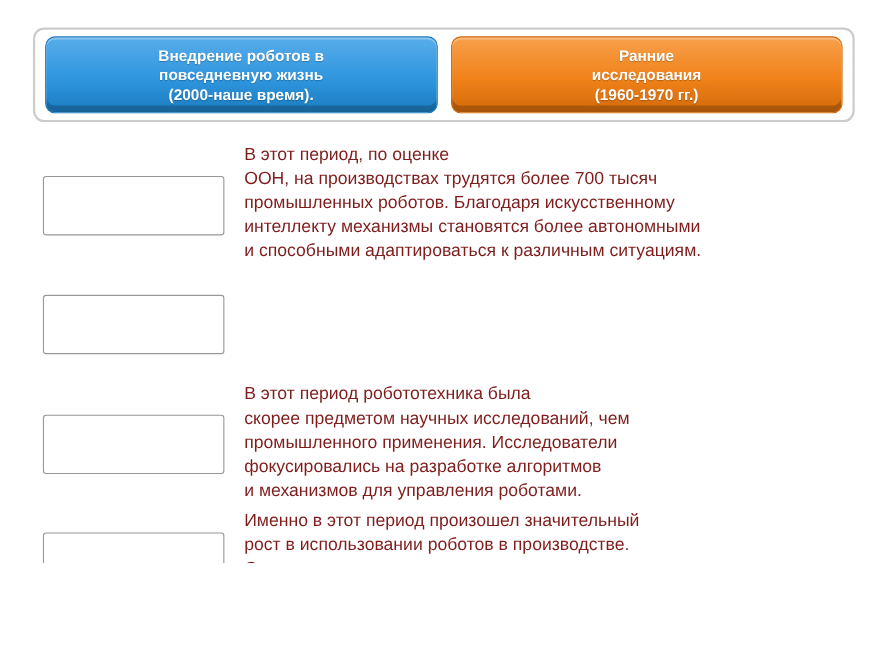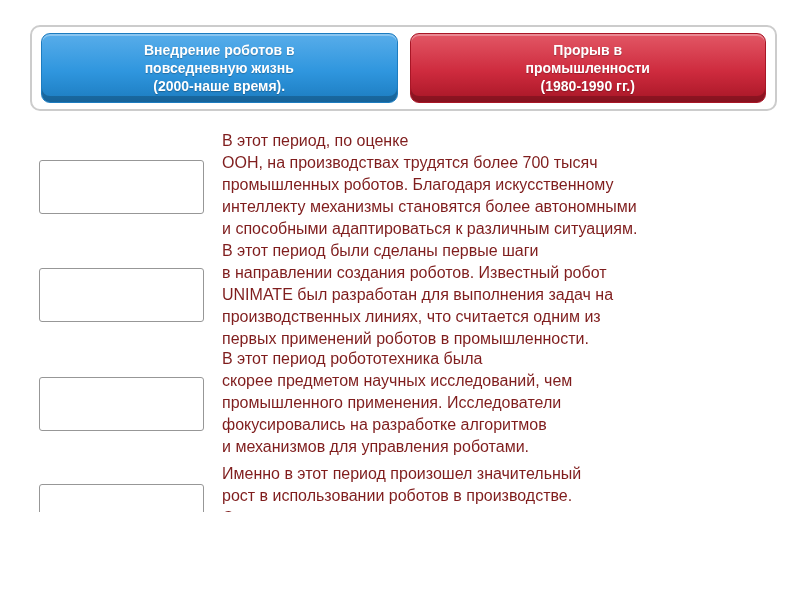"Прорыв в" button.tile { html: <button>Прорыв в промышленности (1980-1990 гг.)</button> -> none }
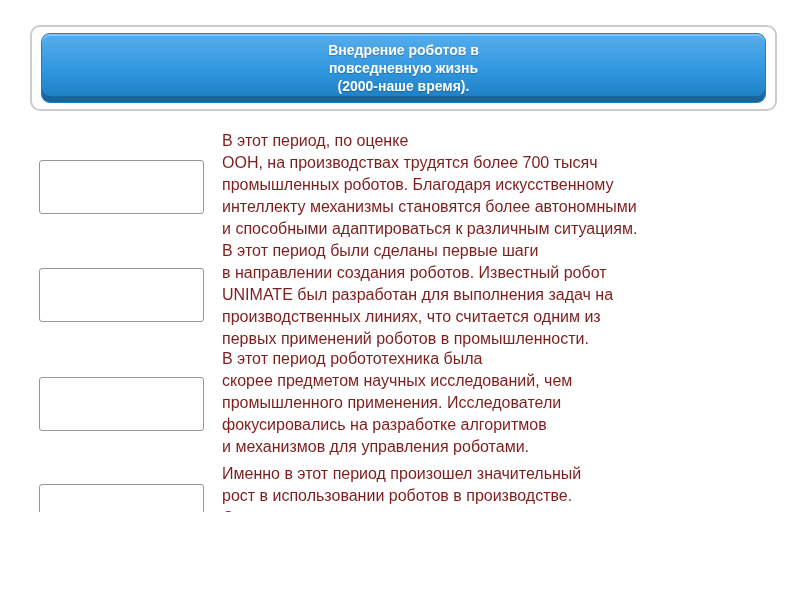"Ранние" button.tile { html: none -> <button>Ранние исследования (1960-1970 гг.)</button> }
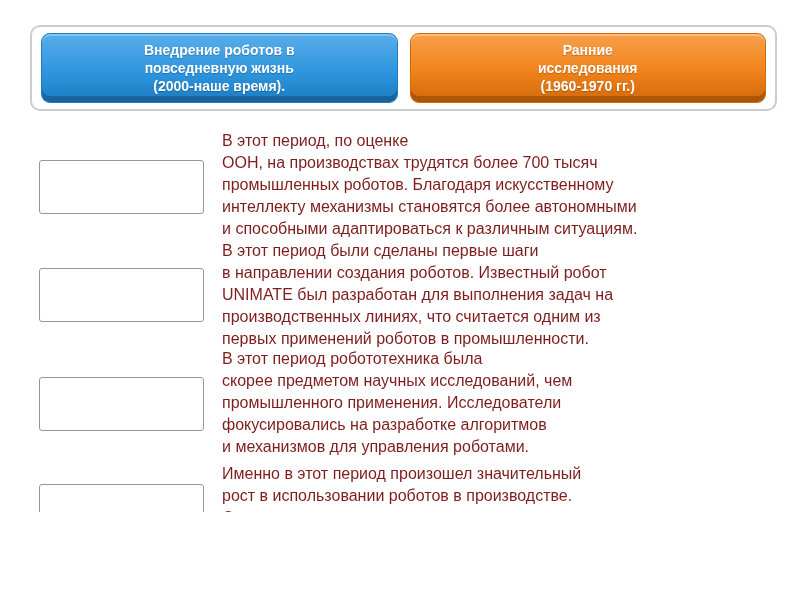"В этот период были сделаны" div.definition { html: <div>В этот период были сделаны первые шаги в направлении создания роботов. Известный робот UNIMATE был разработан для выполнения задач на производственных линиях, что считается одним из первых применений роботов в промышленности.</div> -> none }
